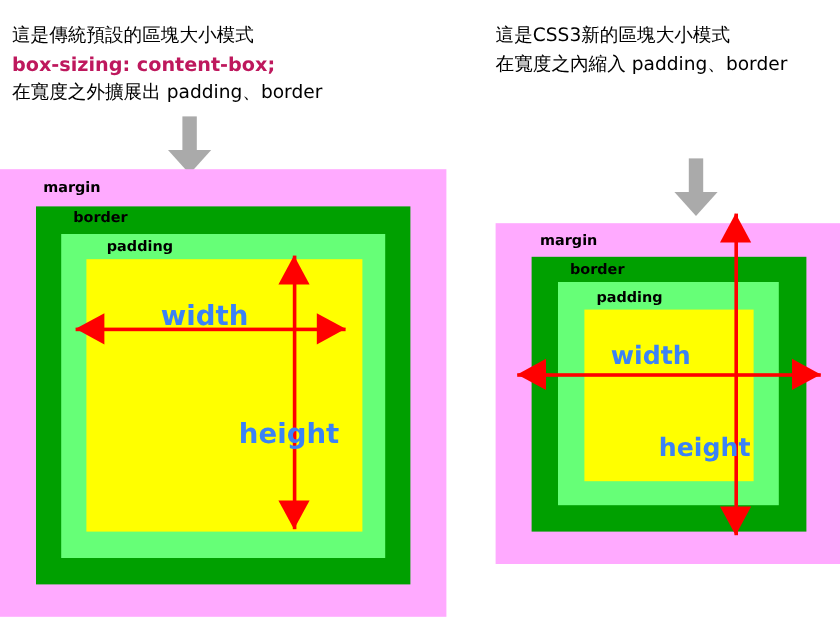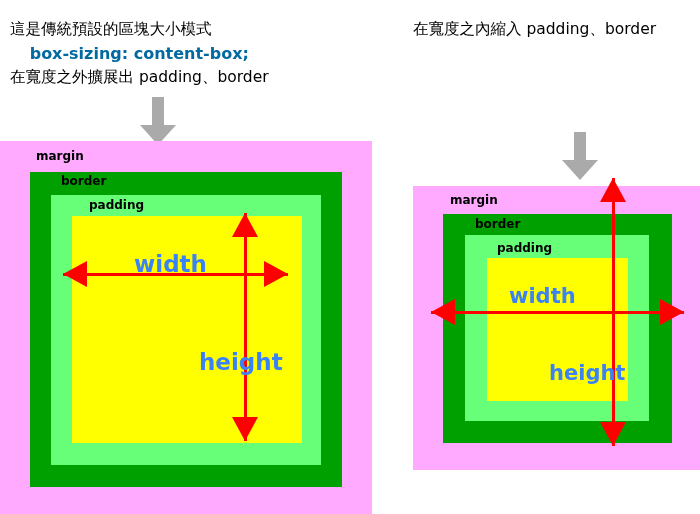"這是CSS3新的區塊大小模式" div.cap-line { html: none -> <div>這是CSS3新的區塊大小模式</div> }
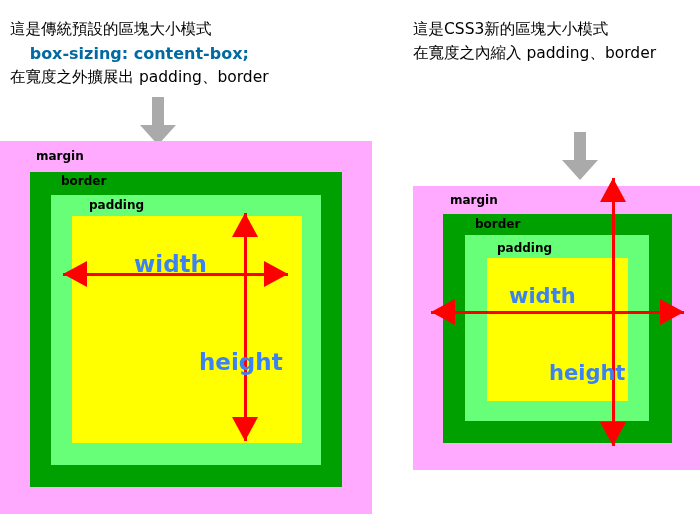"box-sizing: content-box;" .cap-code { color: #0369a1 -> #be185d; text-align: center -> none }
